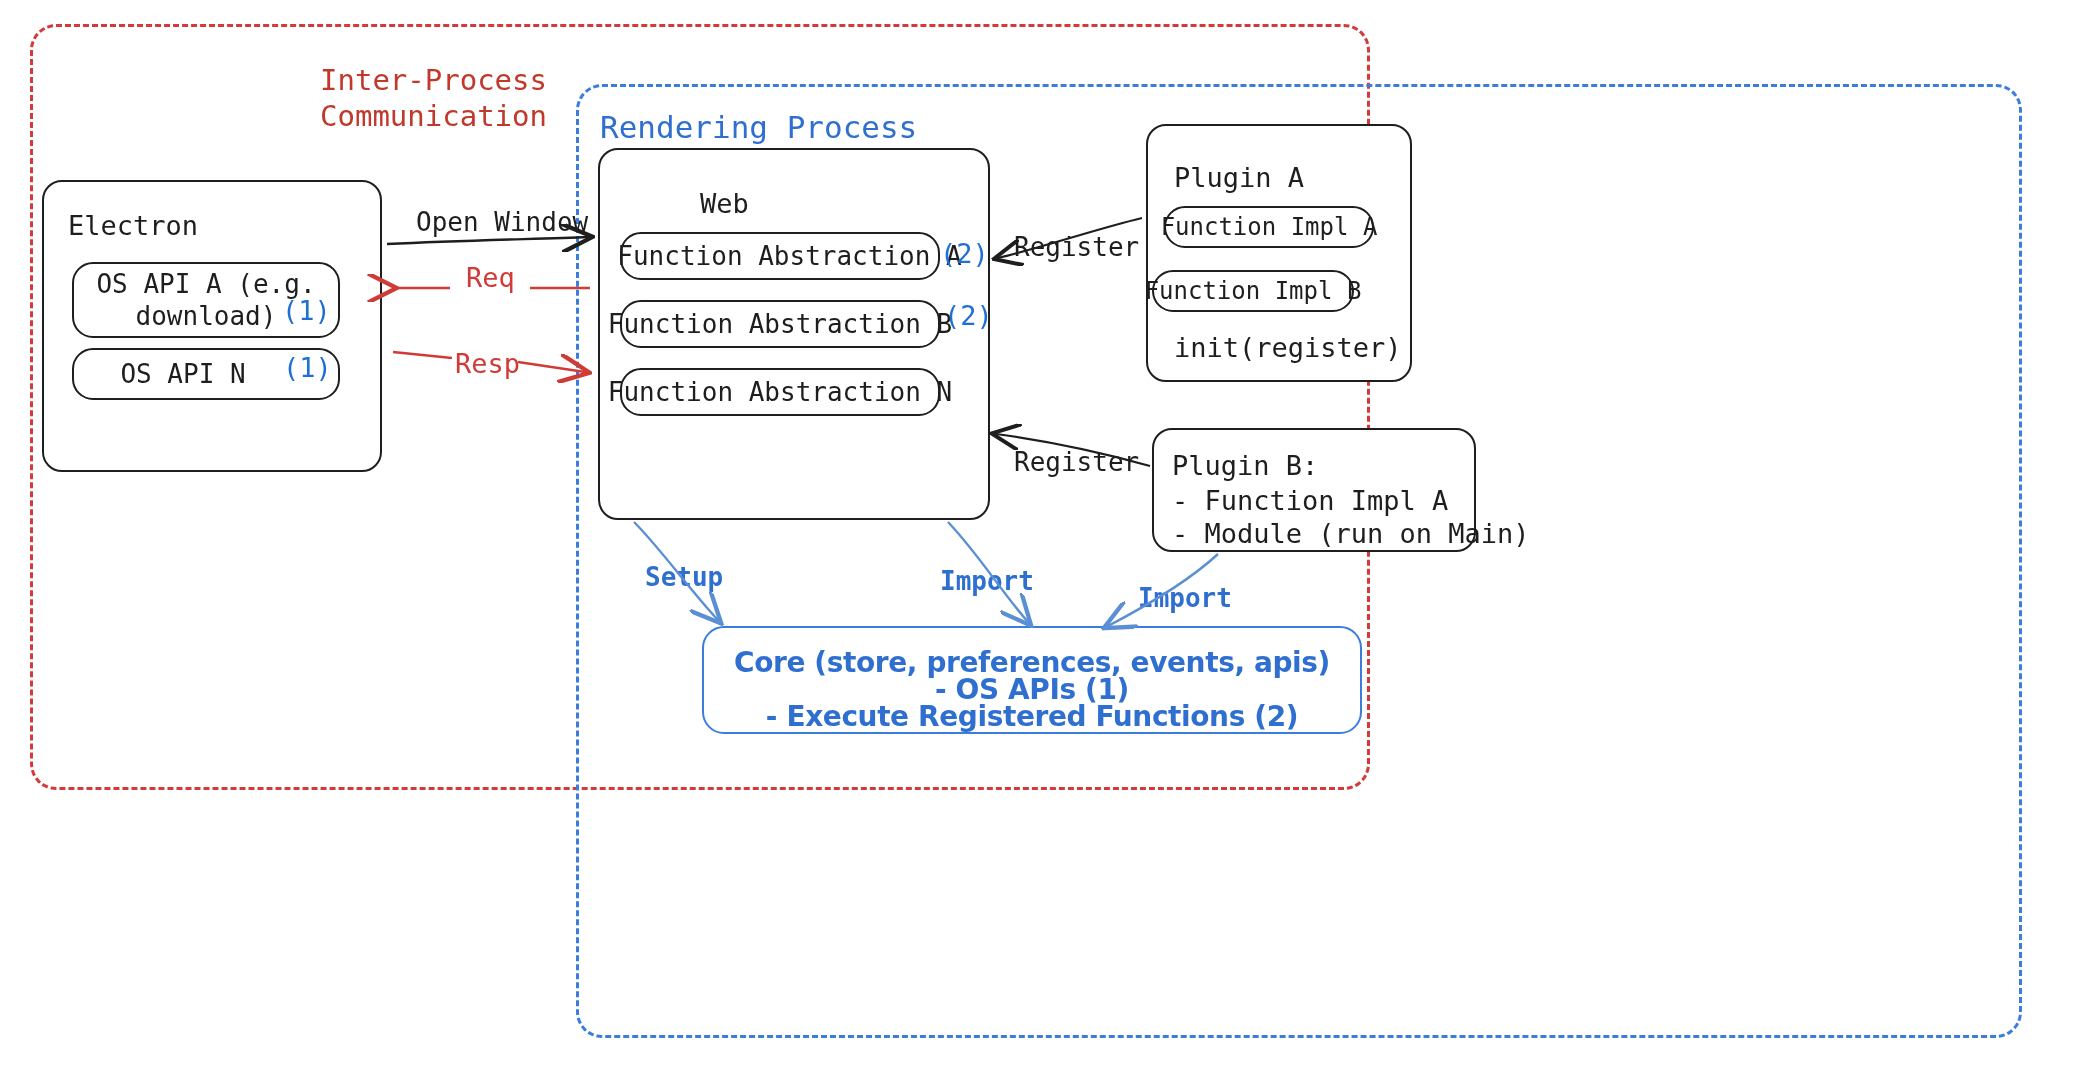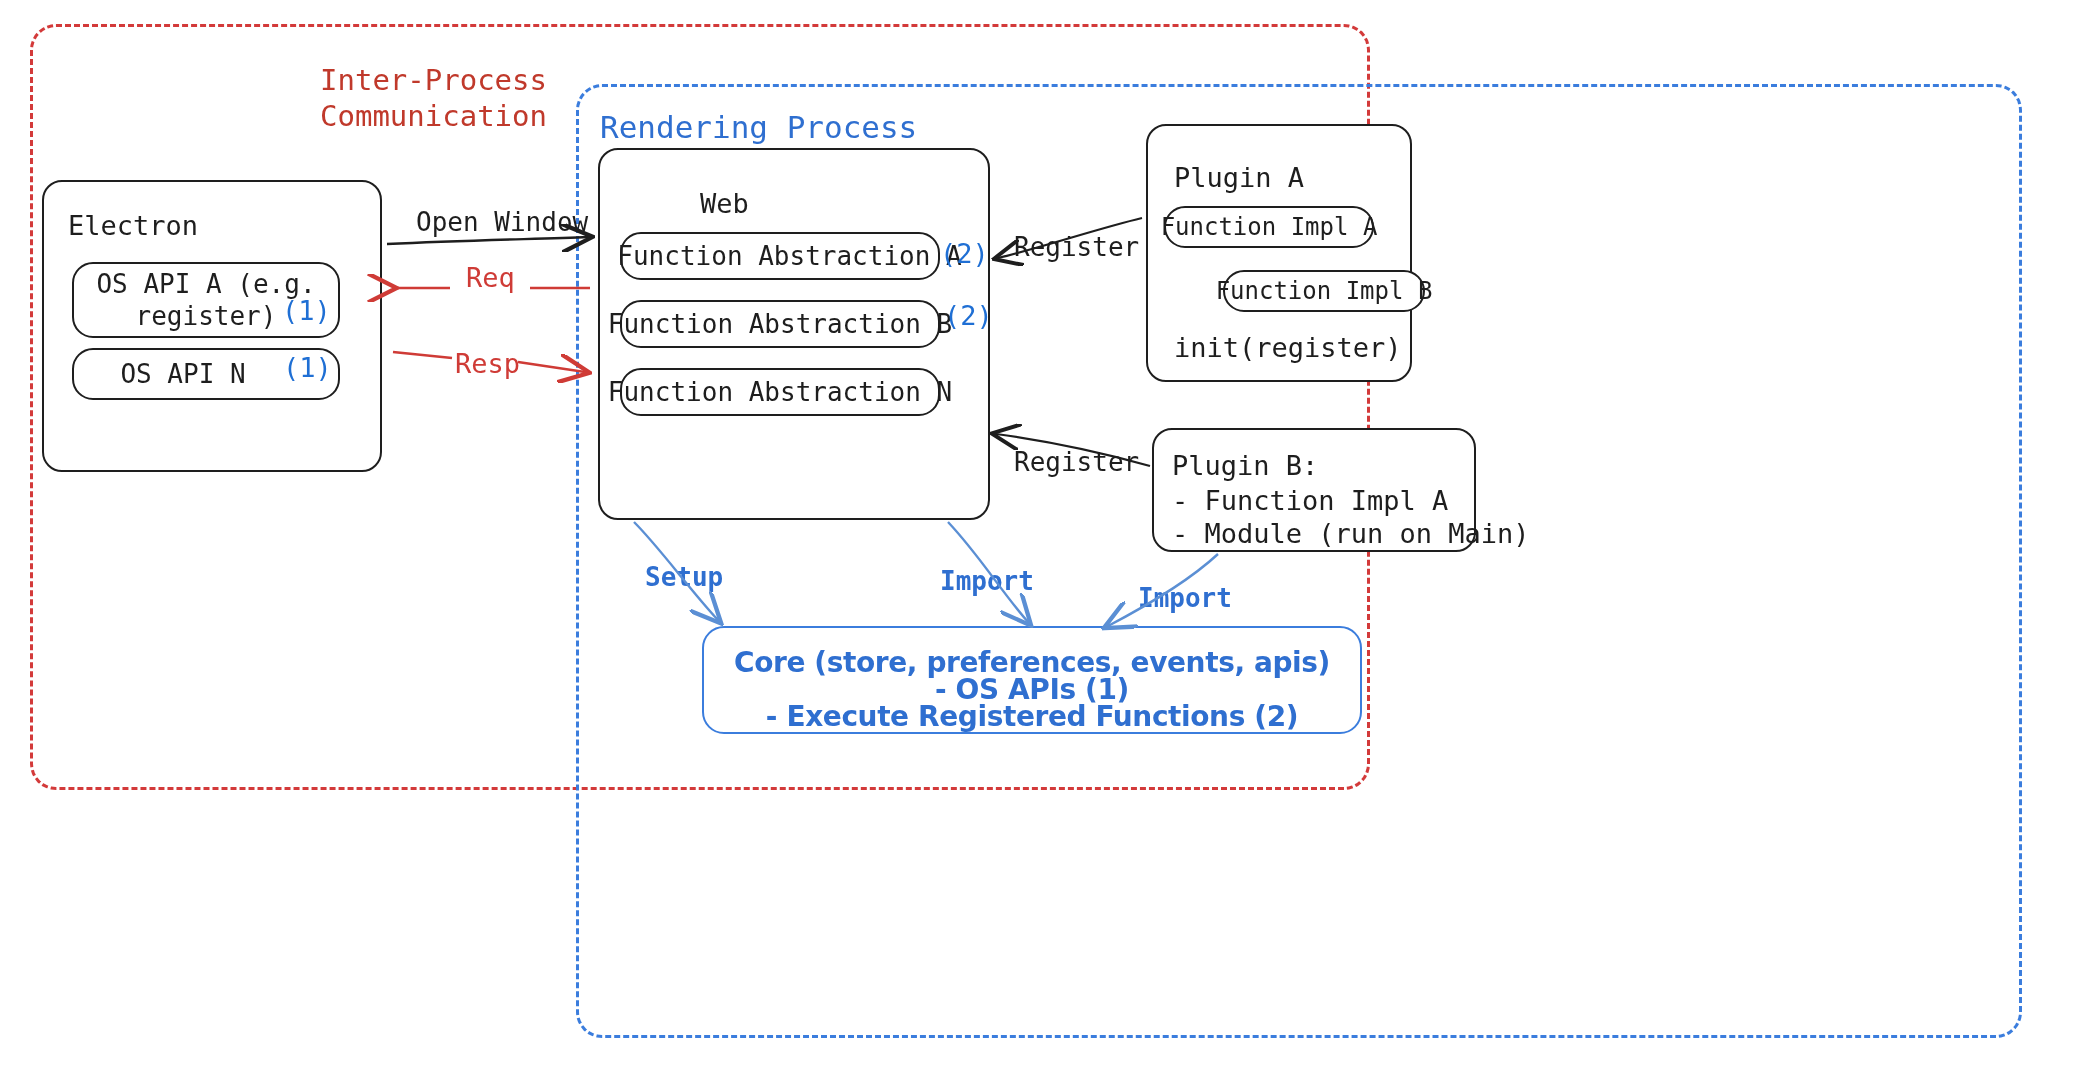"OS API A (e.g." span { text: register -> download }
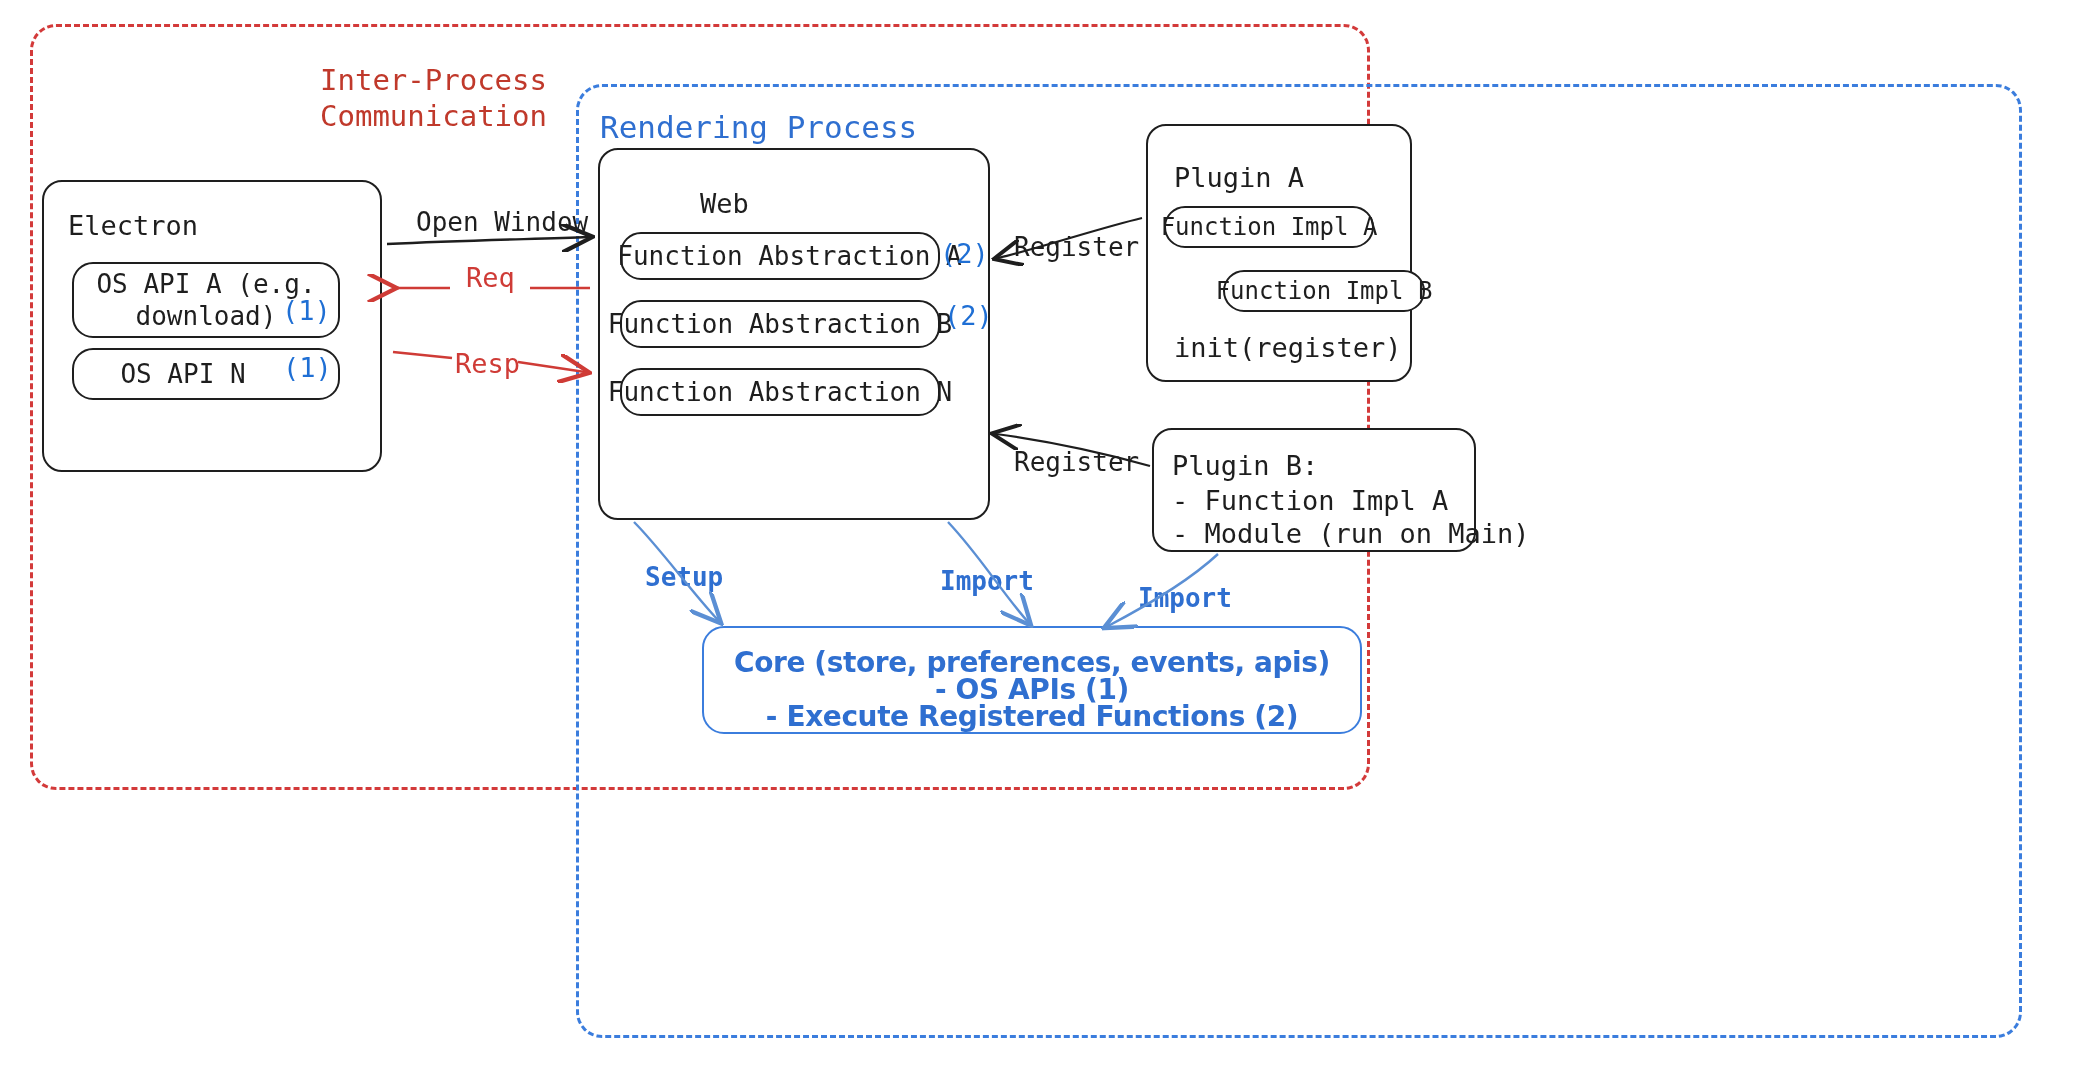"Function Impl B" div.chip { left: 1223px -> 1152px }
